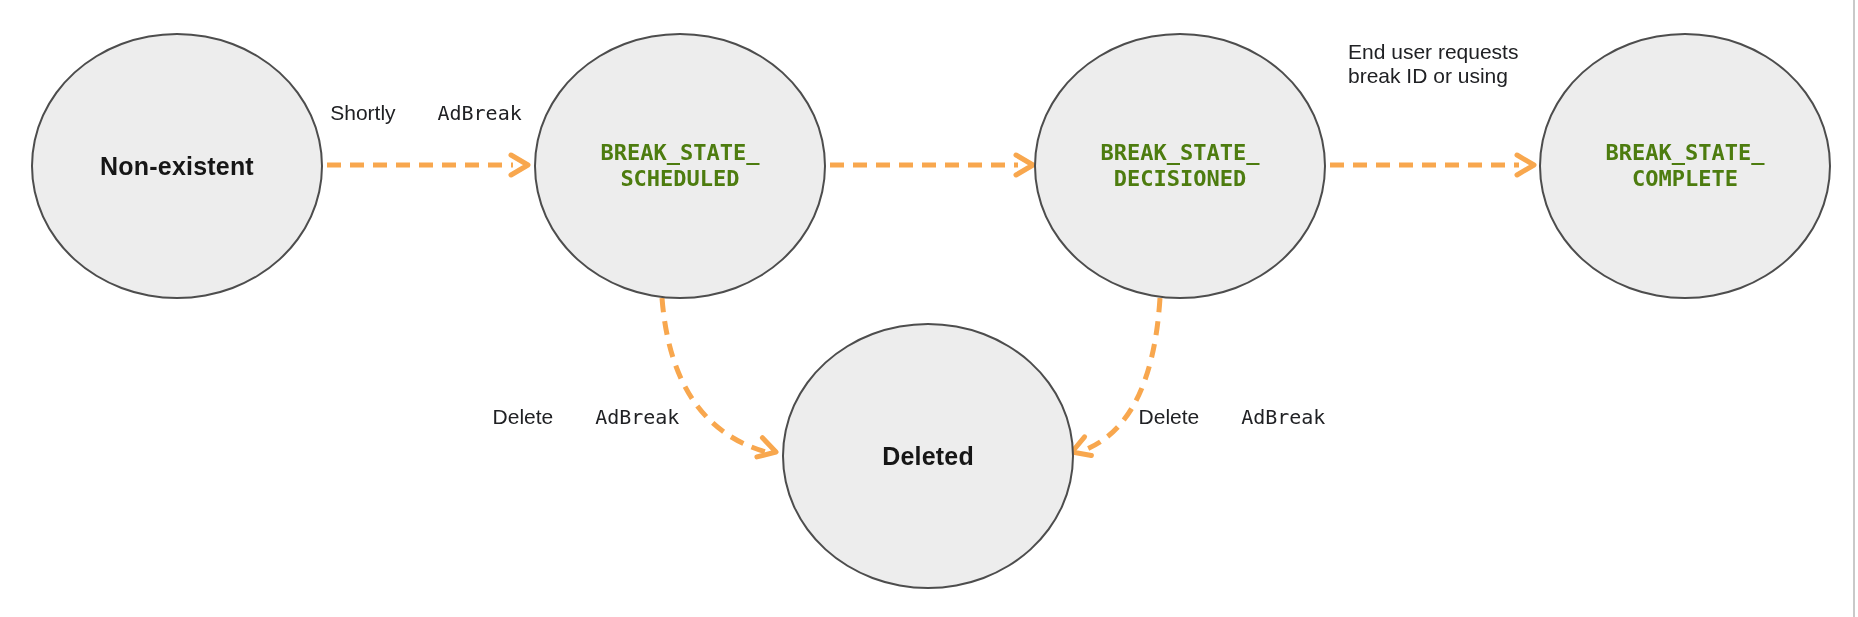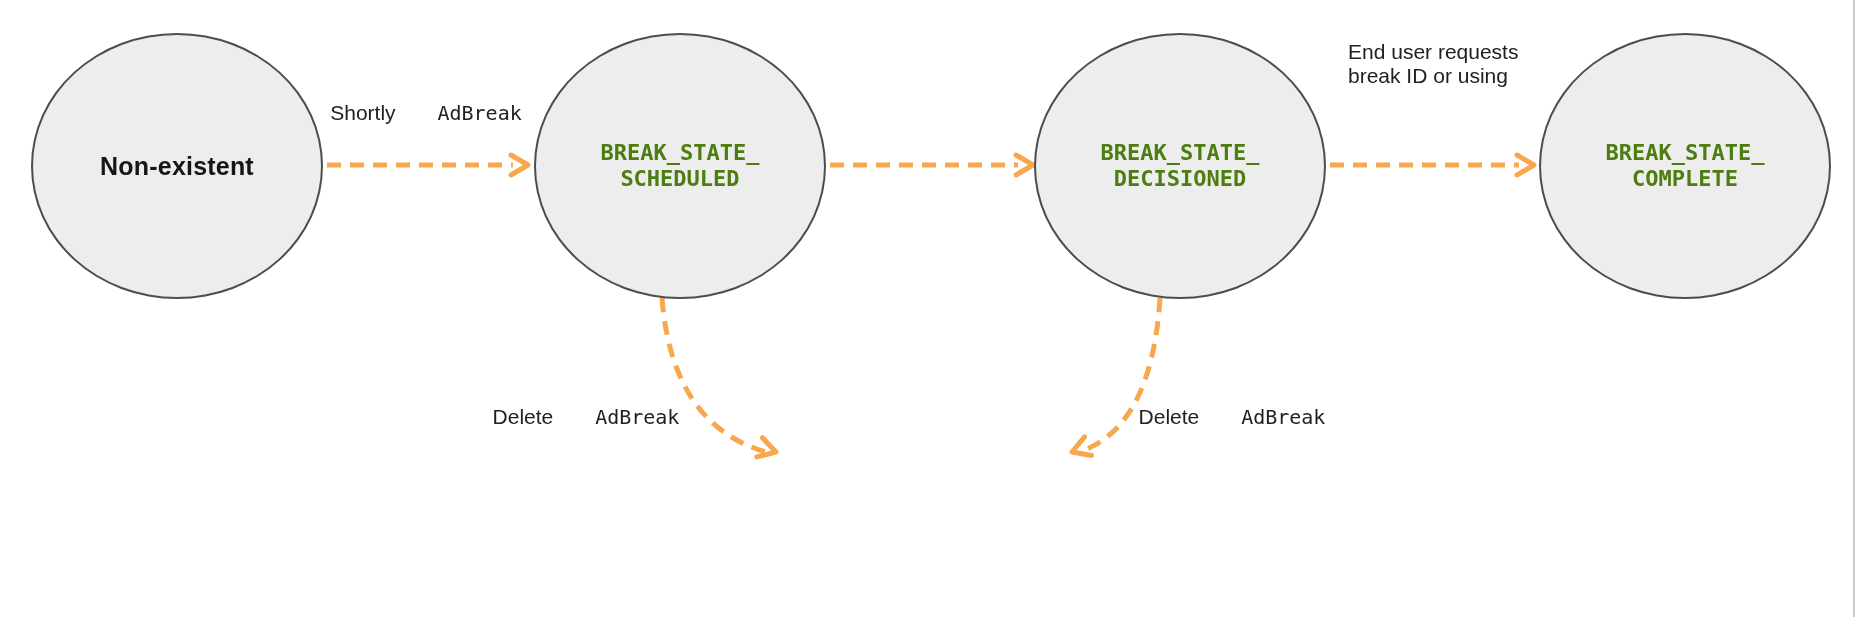"Deleted" div.node { html: none -> <div> <div>Deleted</div> </div> }
